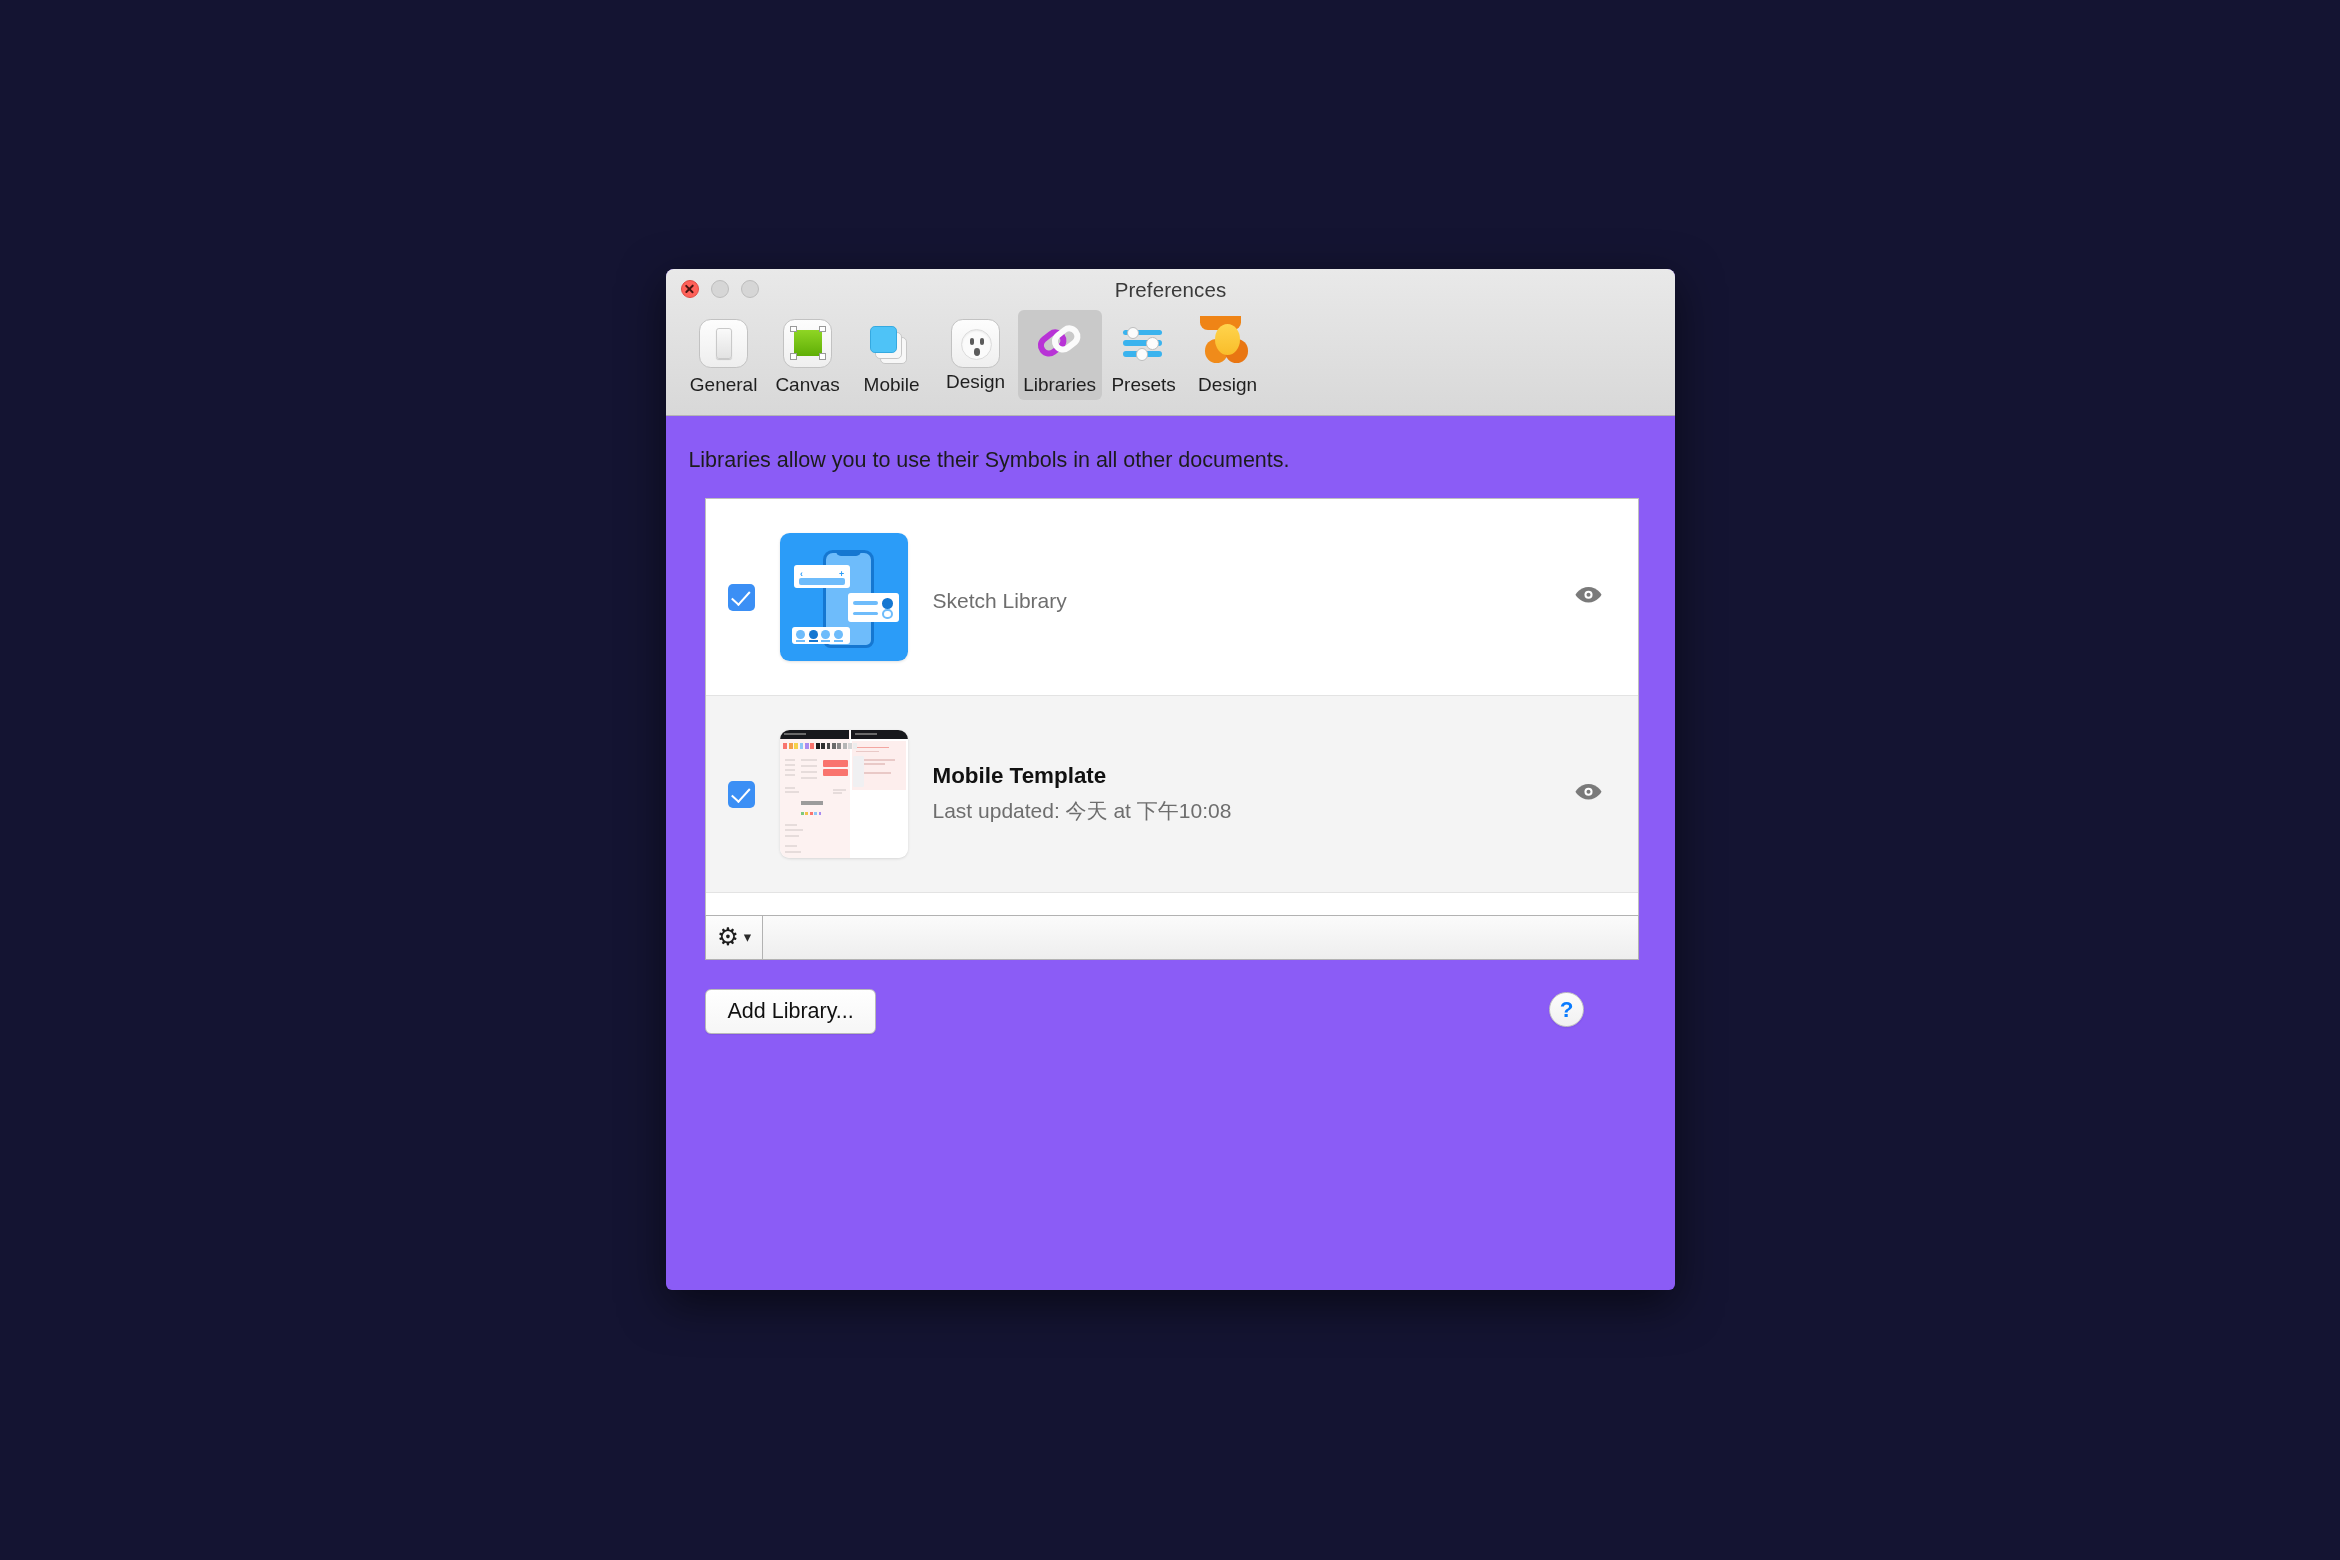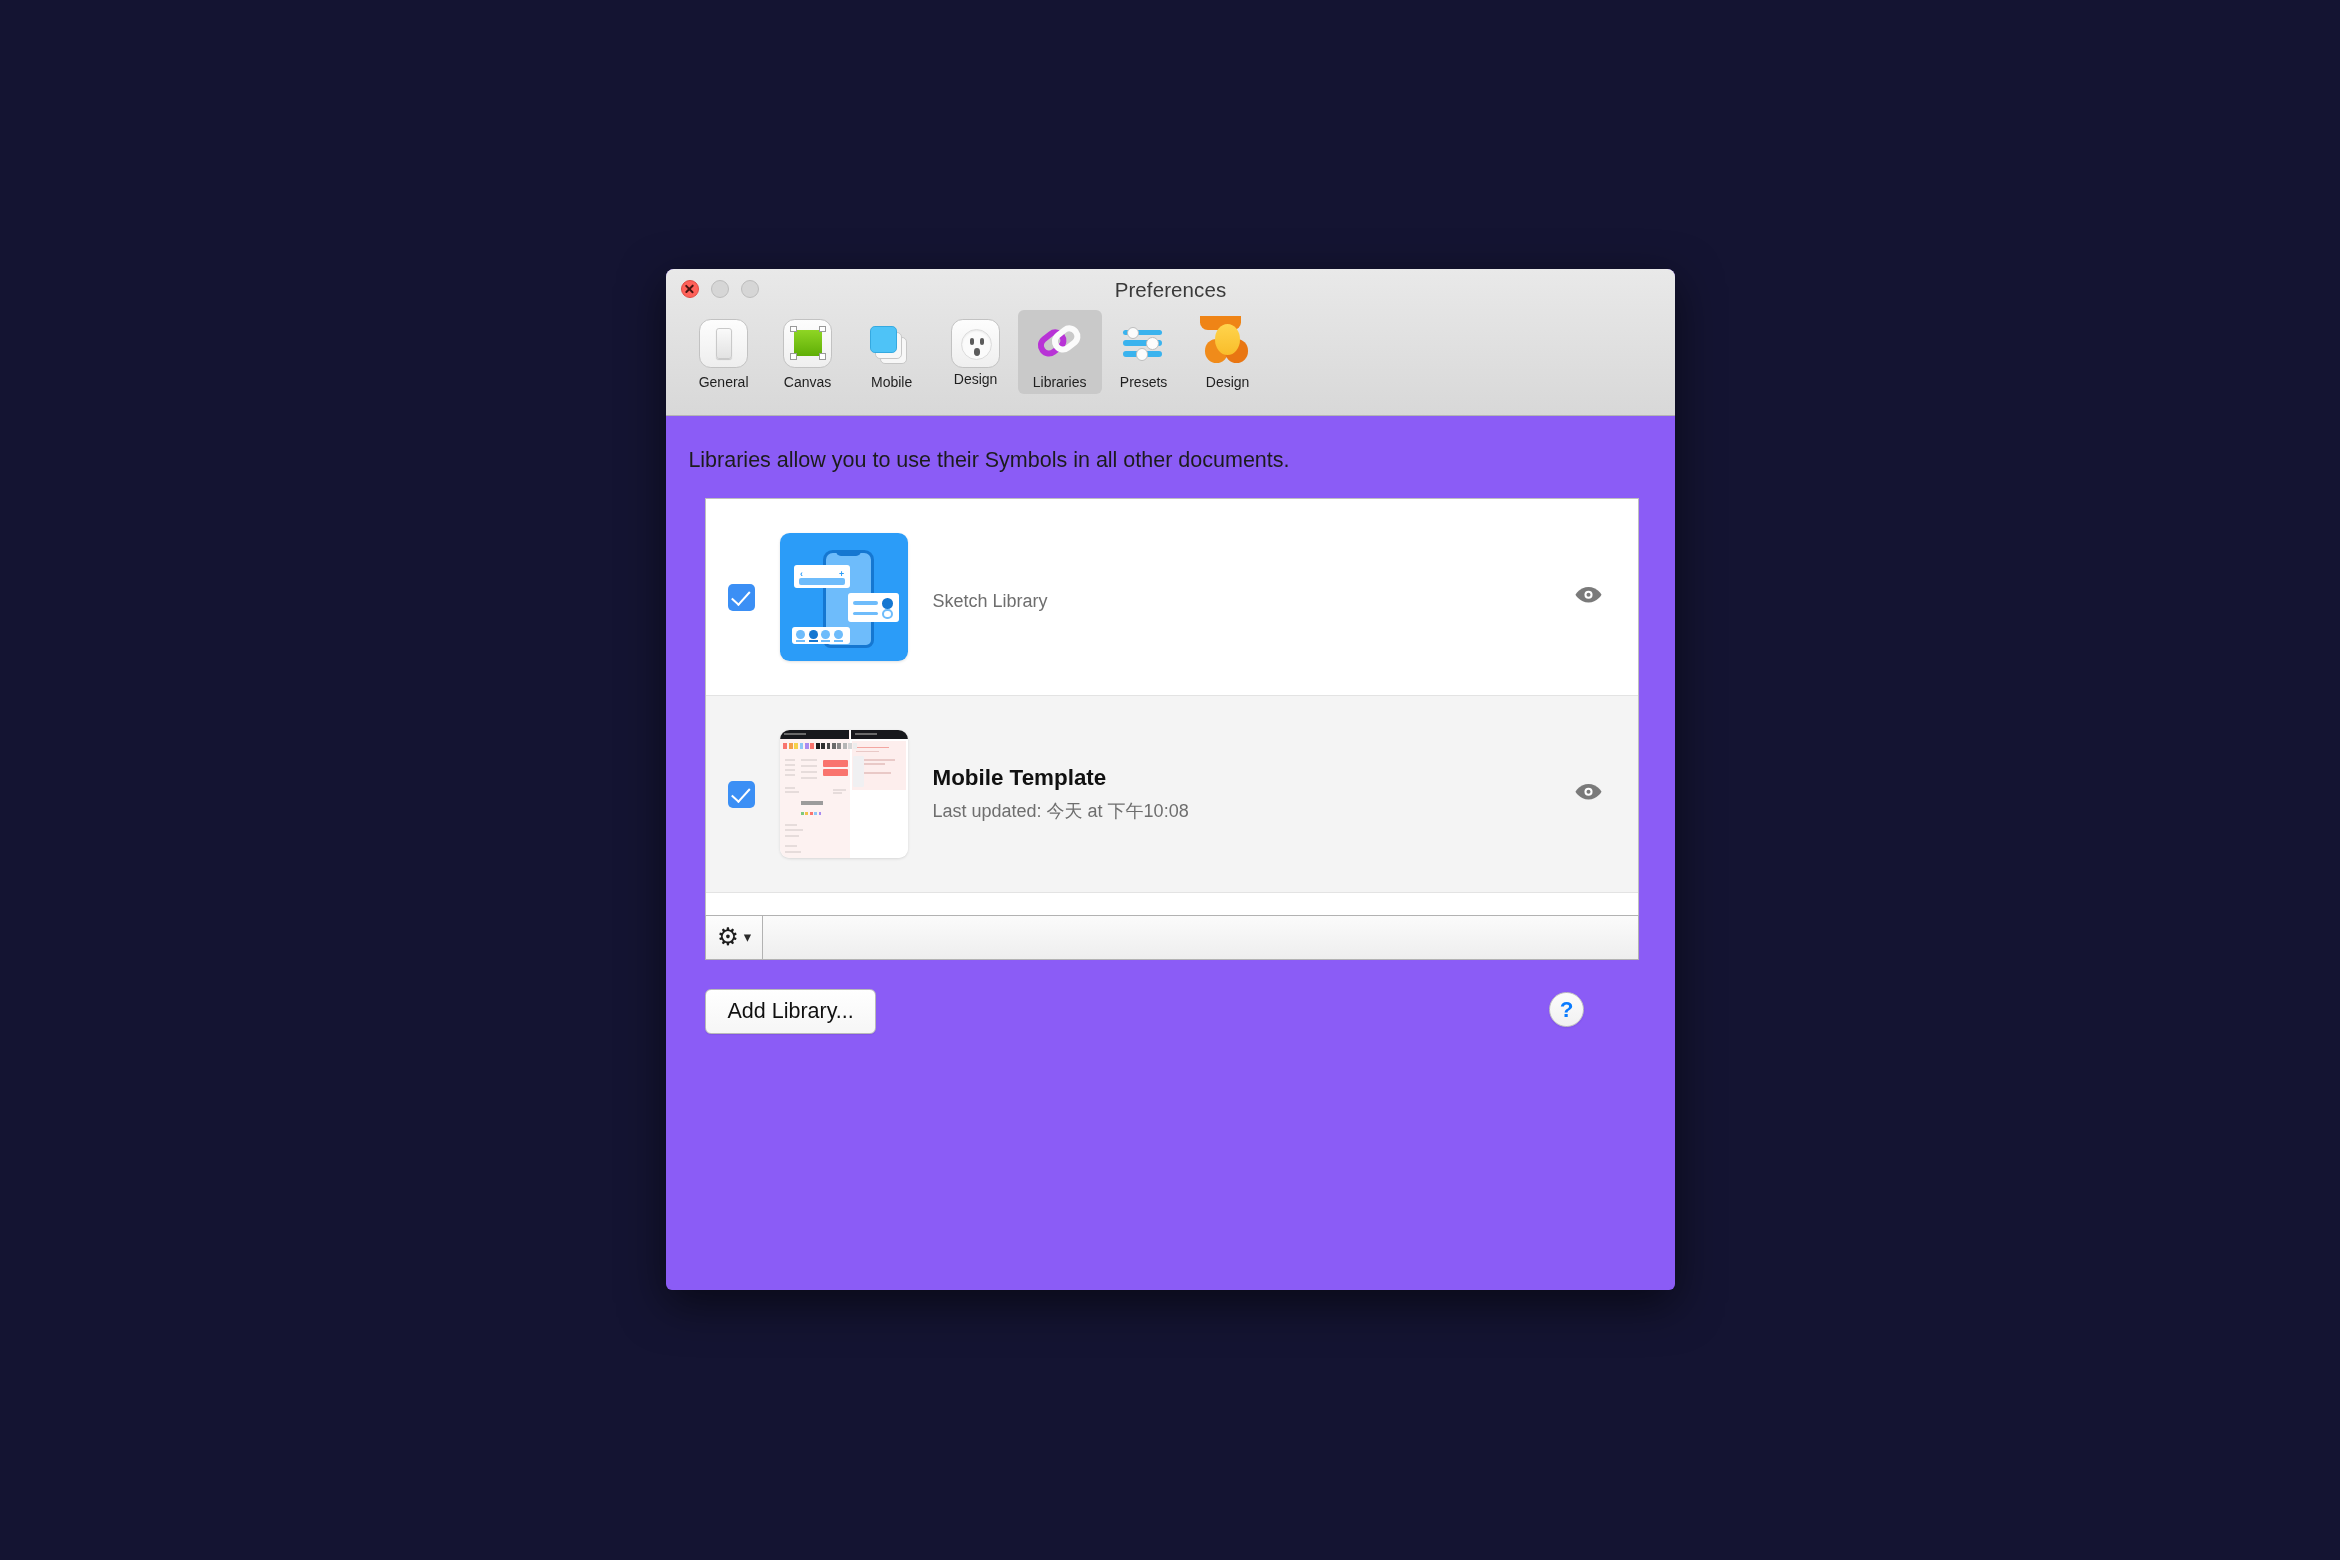"General" .tab-label { font-size: 14px -> 19px }
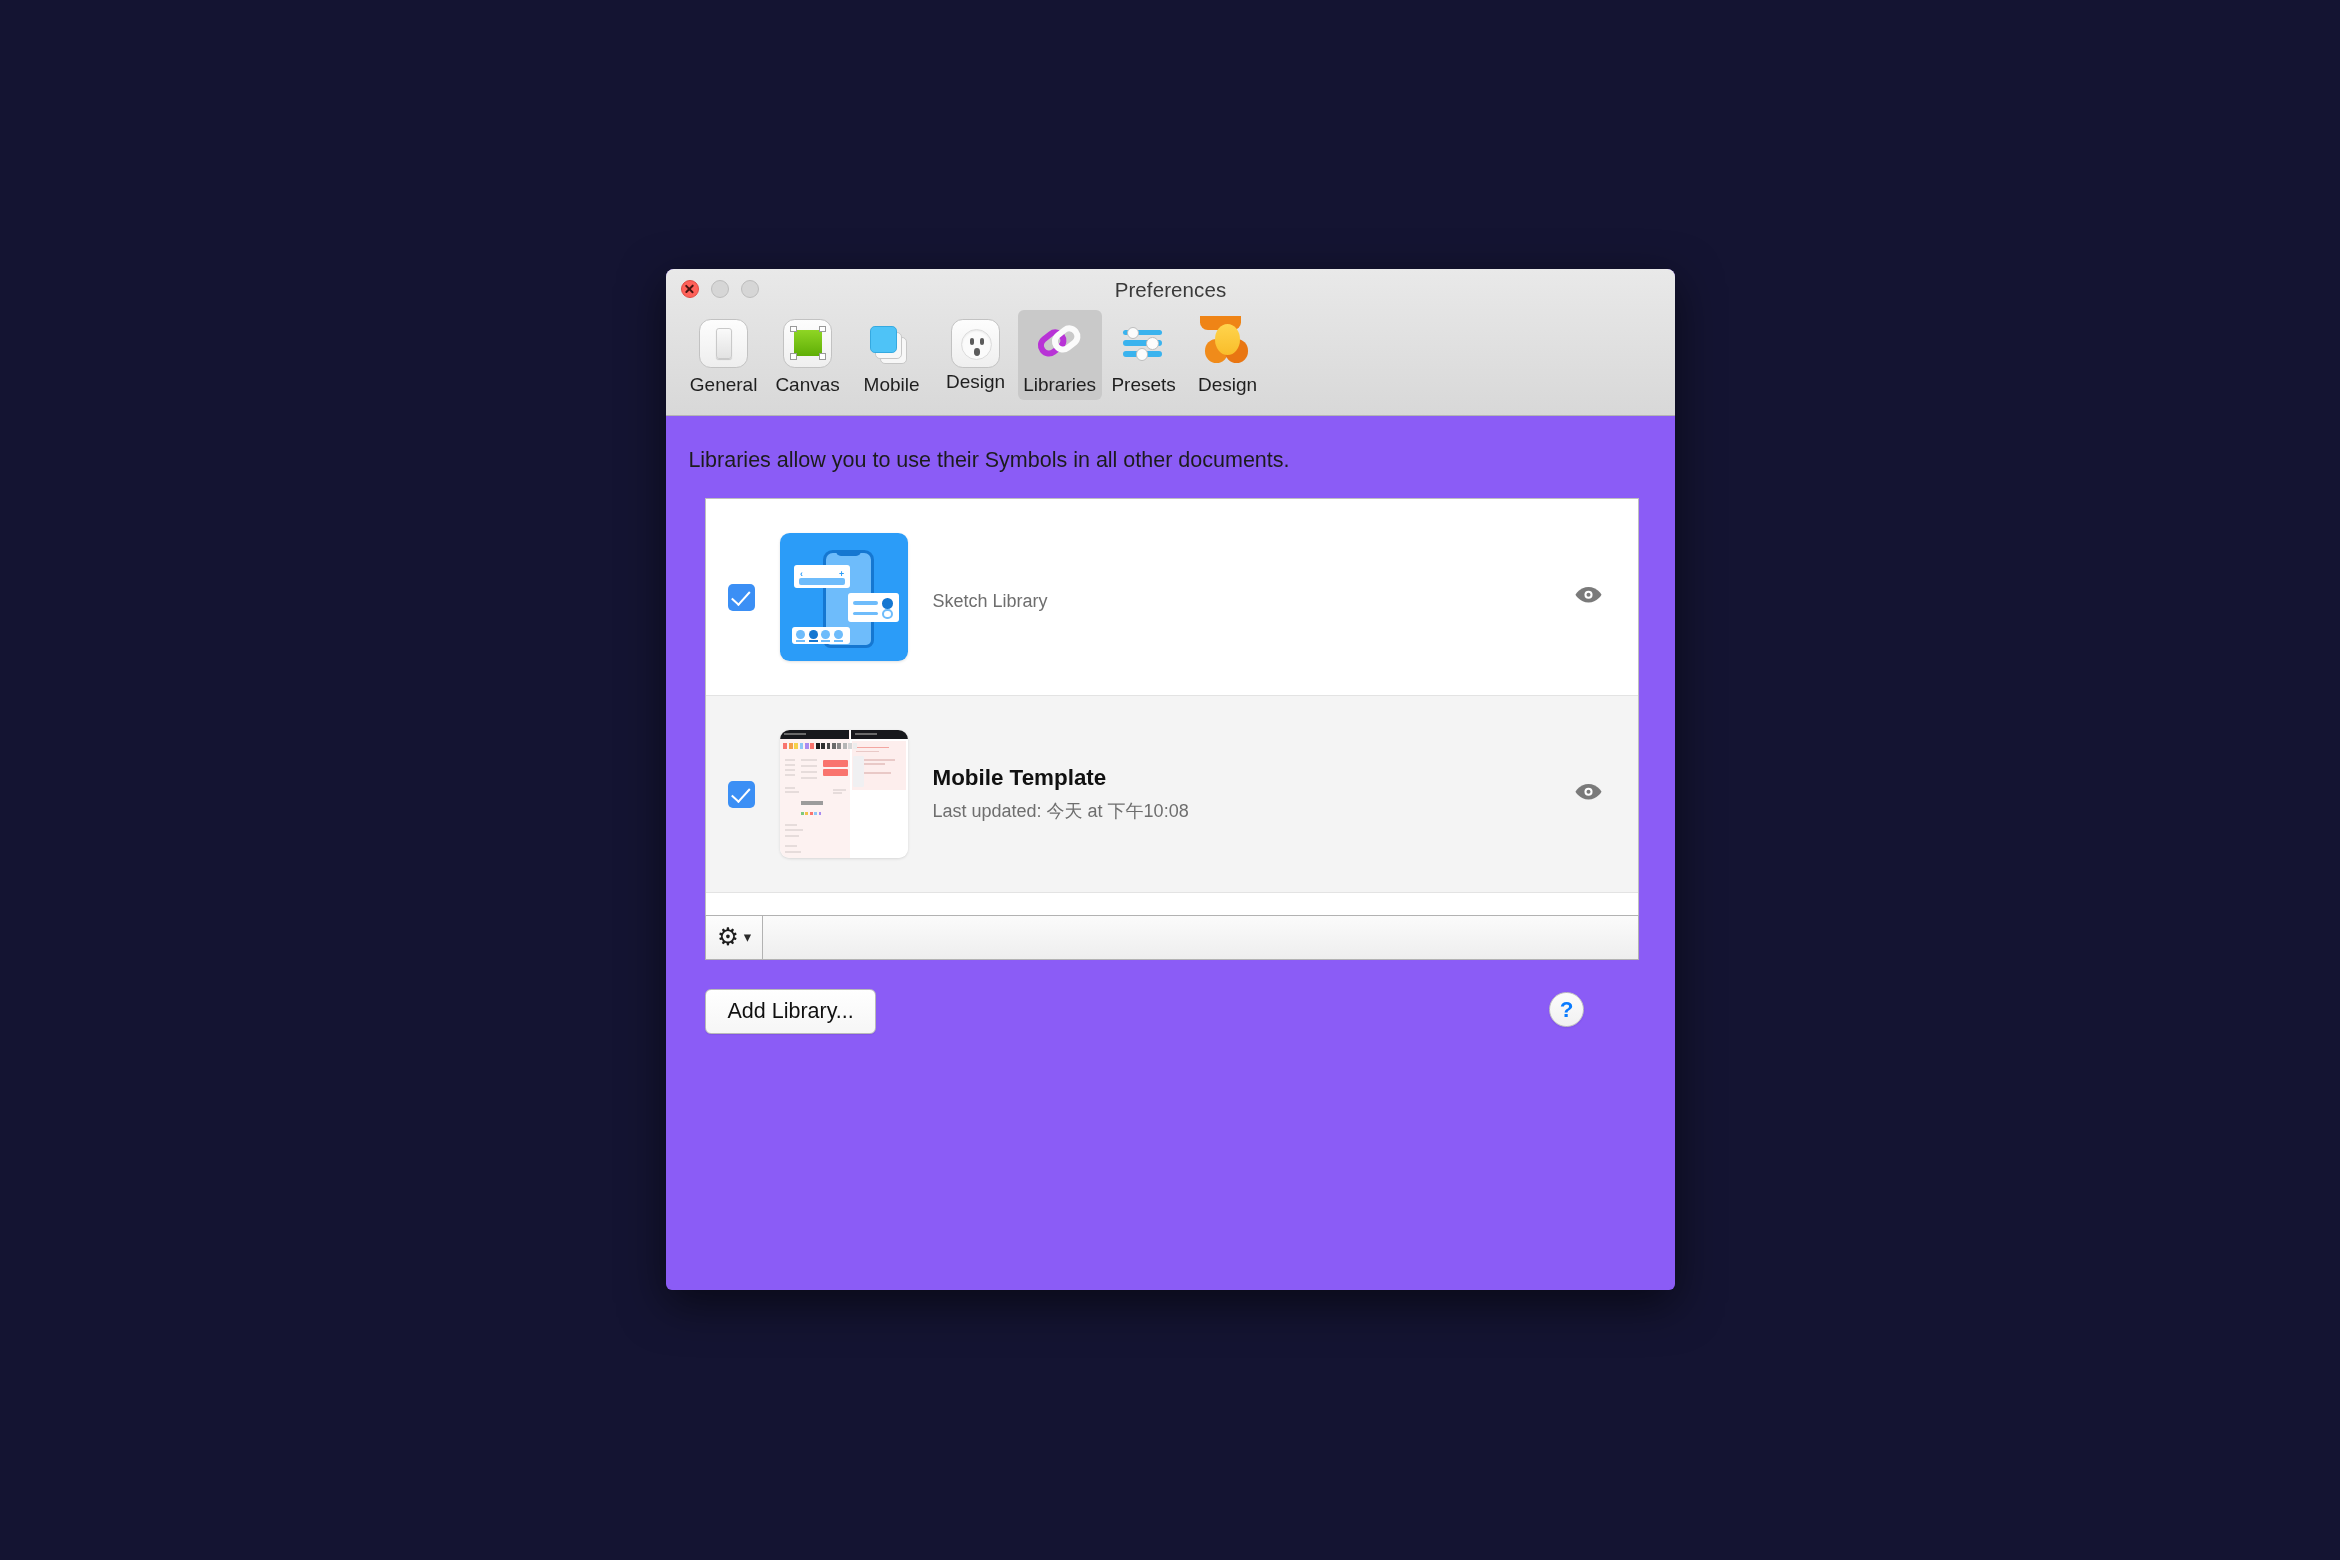"Sketch Library" .lib-sub { font-size: 18px -> 21px }
